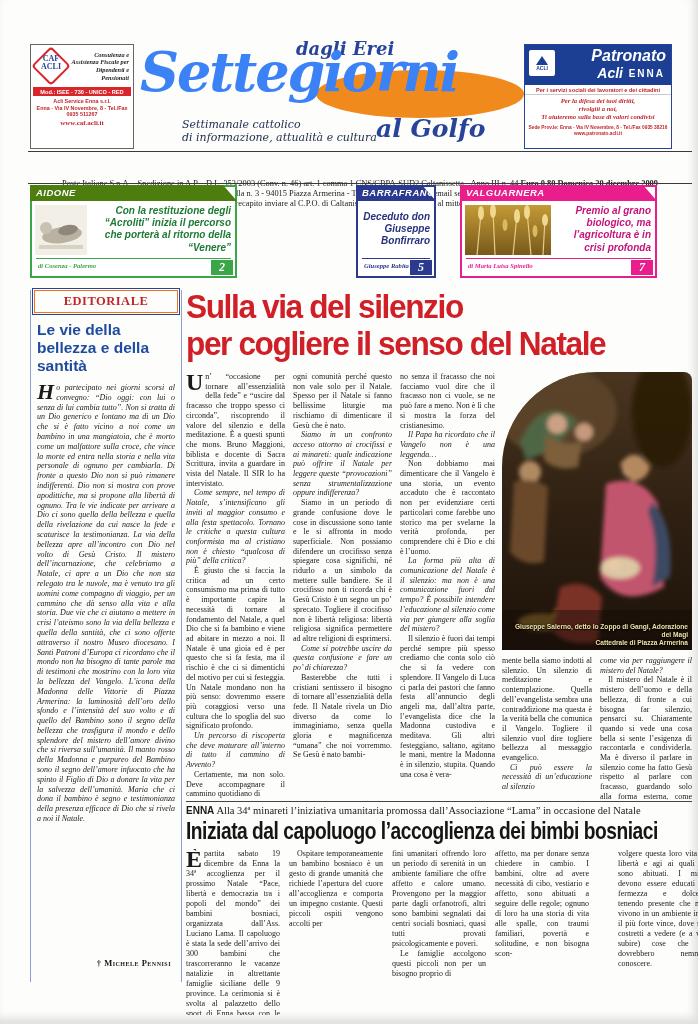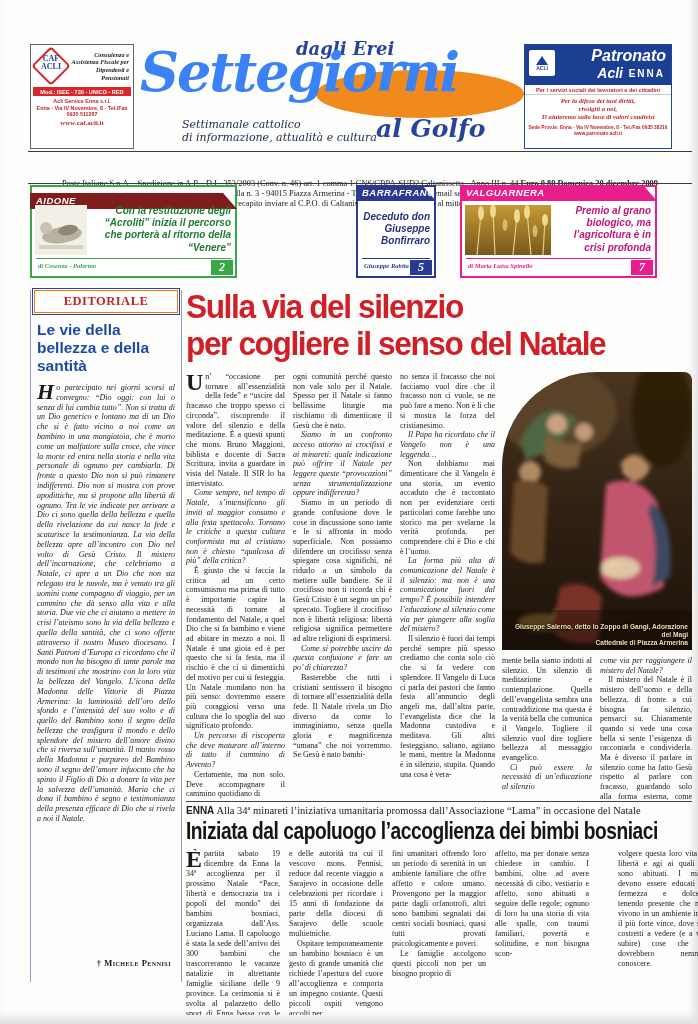"AIDONE" div.tz-strip { background: #7f1d1d -> #4d7c0f; margin-top: 8px -> none }
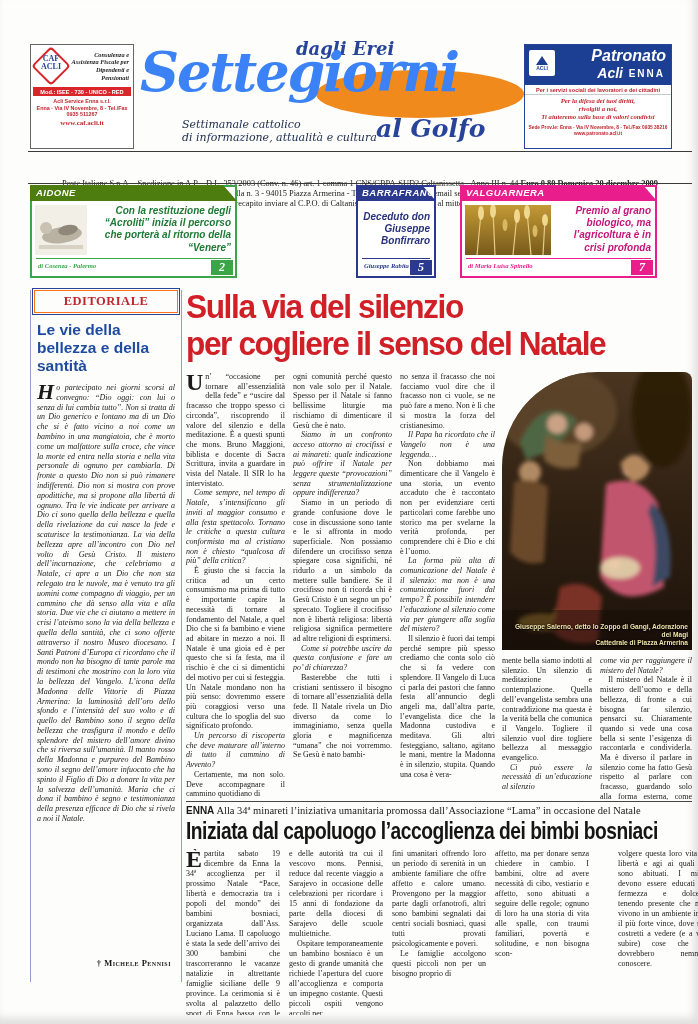"e delle autorità tra cui" p.bp { html: <p>e delle autorità tra cui il vescovo mons. Pennisi, reduce dal recente viaggio a Sarajevo in occasione delle celebrazioni per ricordare i 15 anni di fondazione da parte della diocesi di Sarajevo delle scuole multietniche.</p> -> none }
